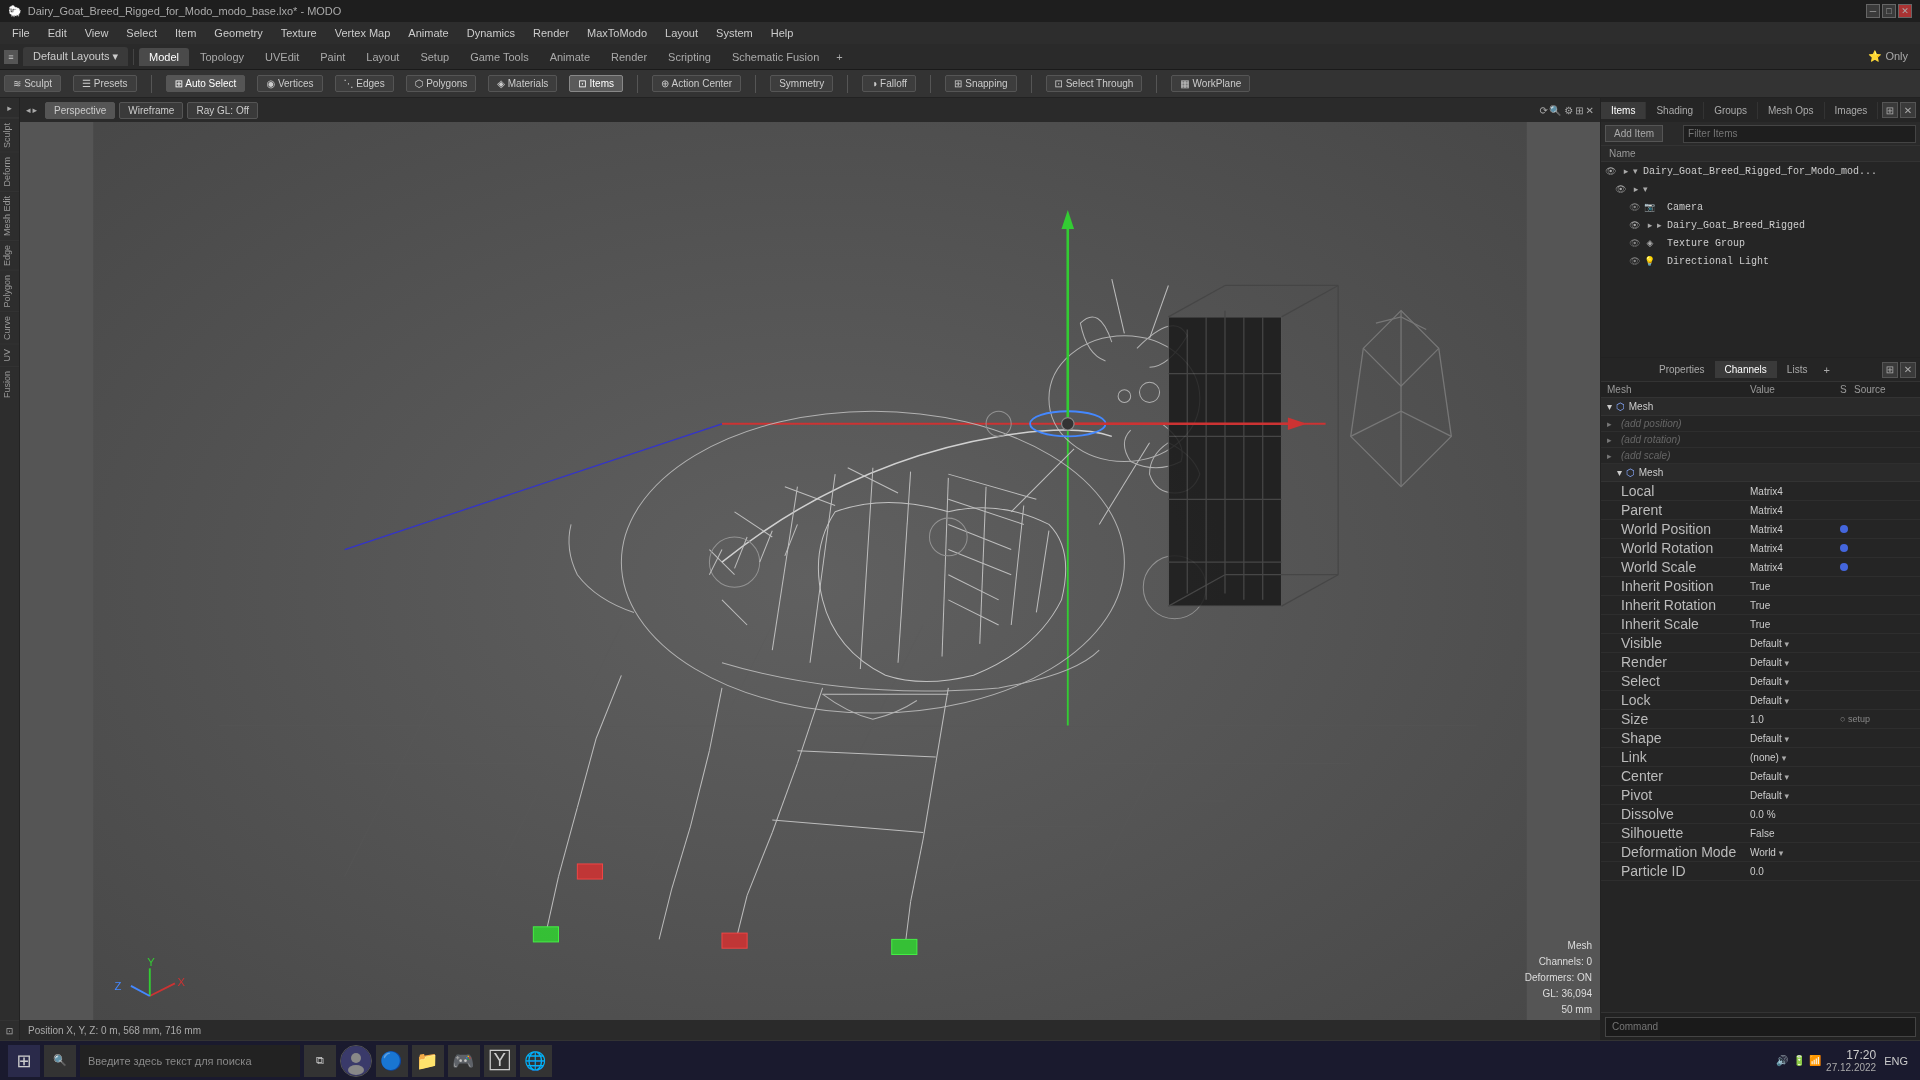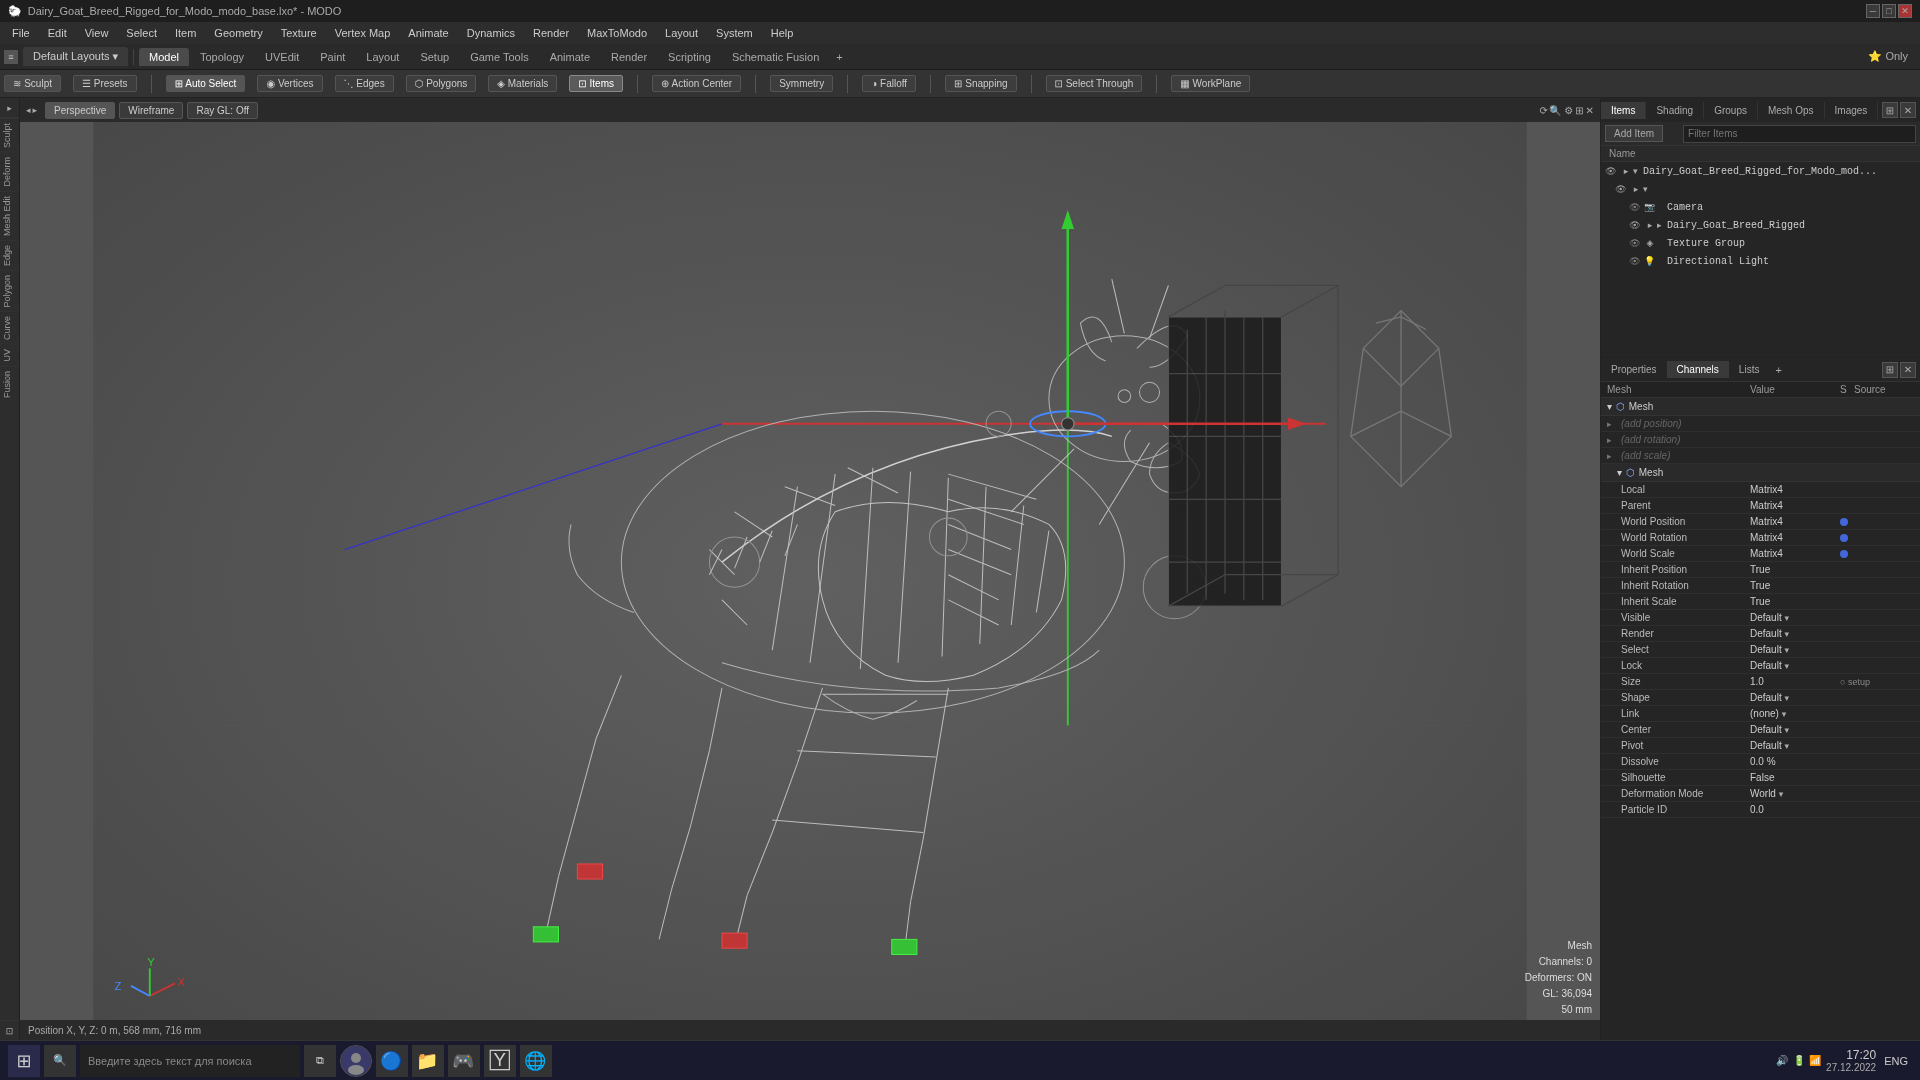"Properties" #prop-tabs { padding-left: none -> 48px }
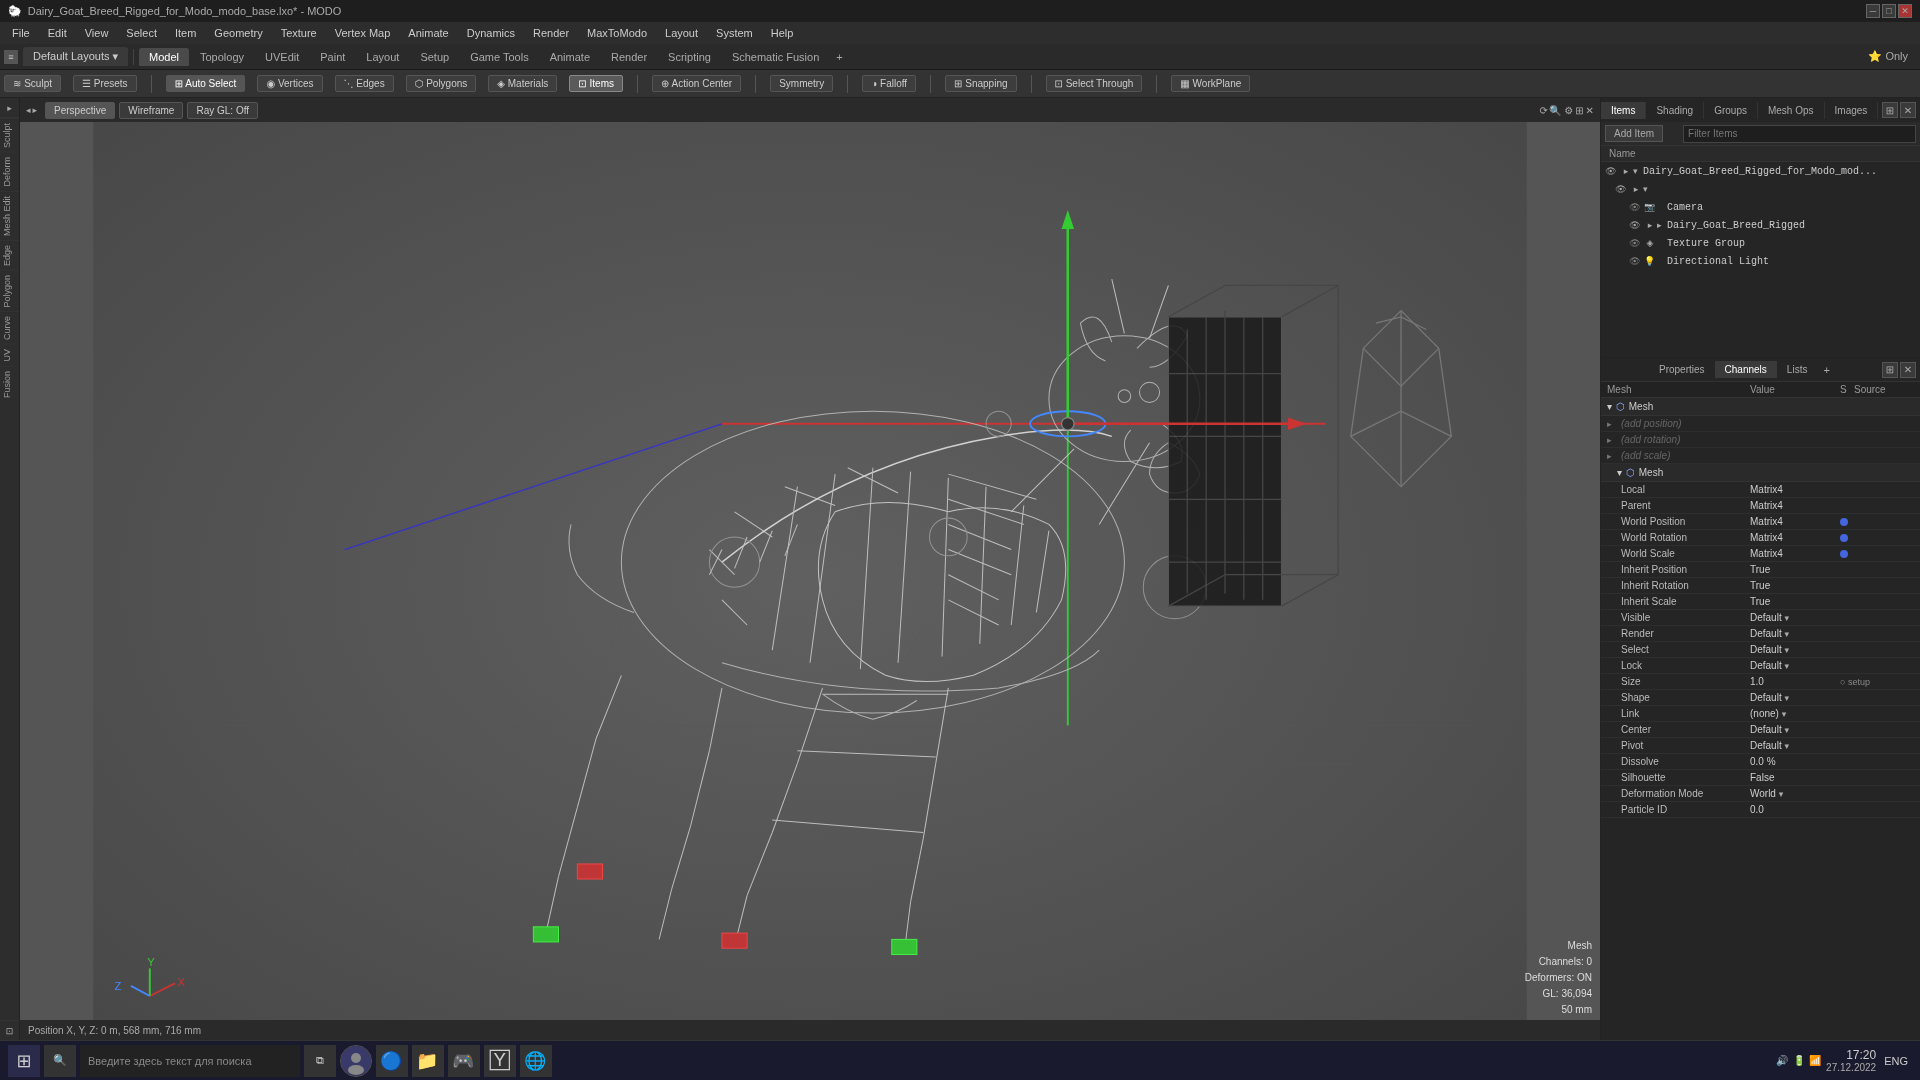"Local" .prop-row-name { font-size: 10px -> 14px }
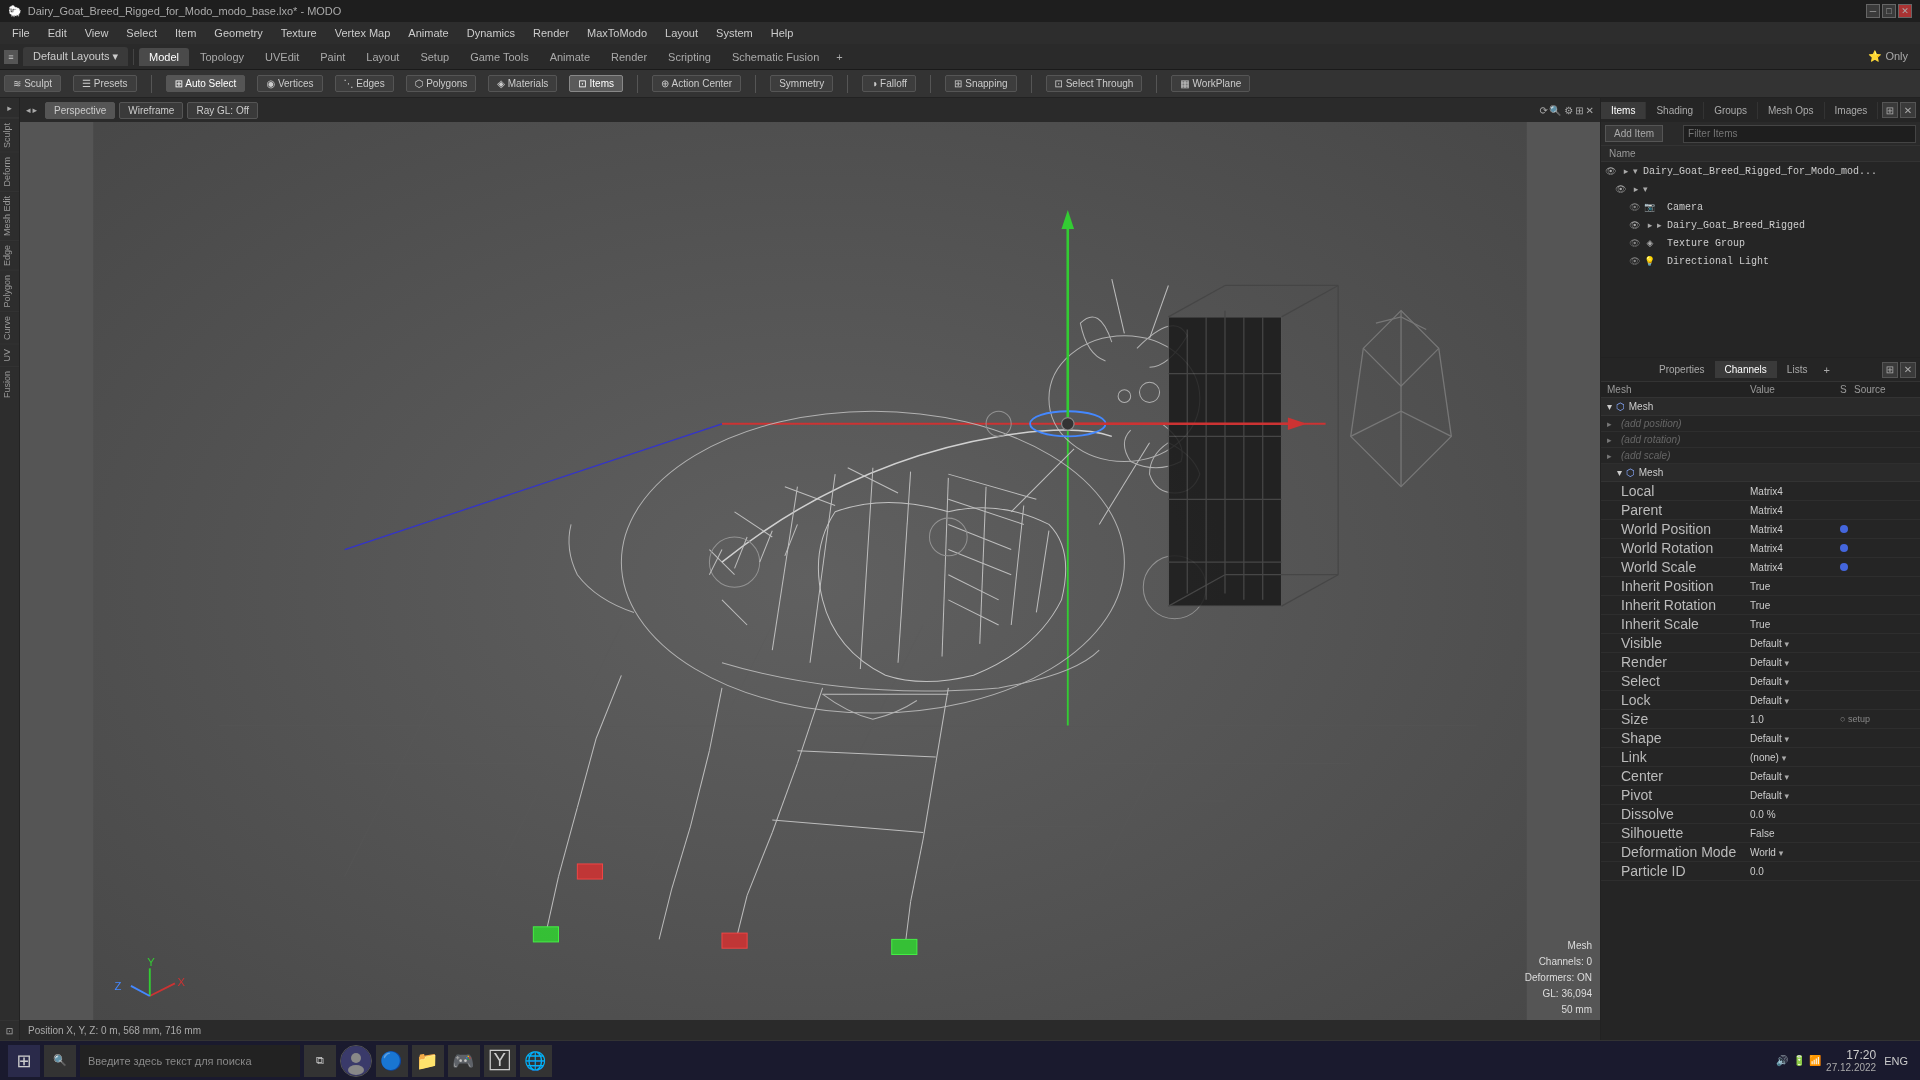"Command" div { html: none -> <div> <input> </div> }
